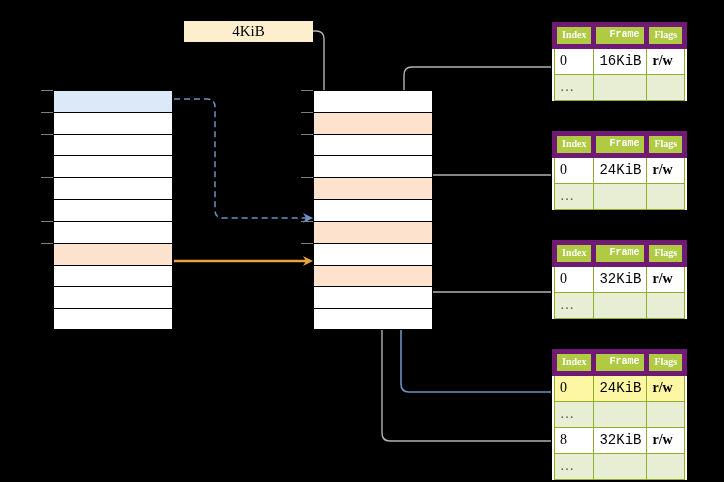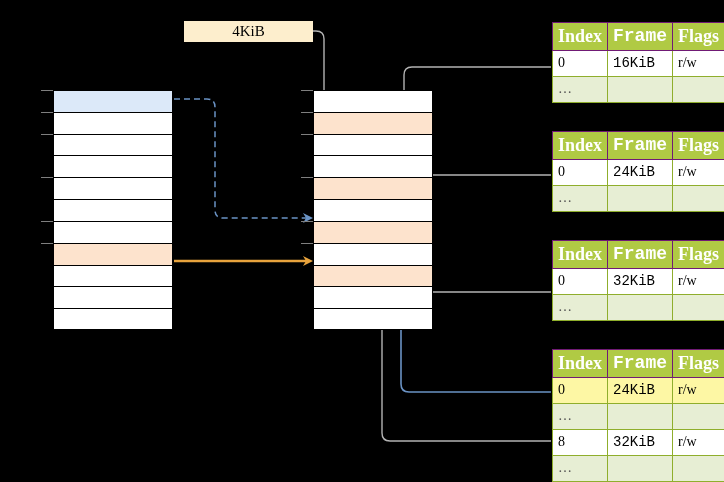"Index" table.pt th { border: 1px solid #701a75 -> 5px solid #701a75; font-size: 18px -> 10px }
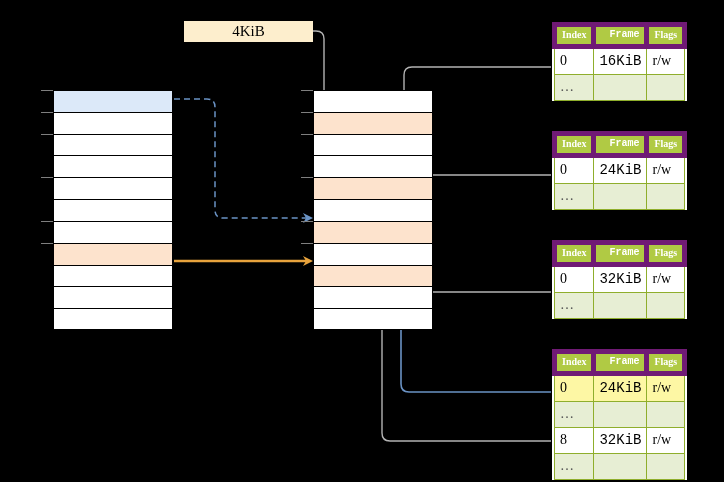"r/w" .c-flags { font-weight: none -> bold }
